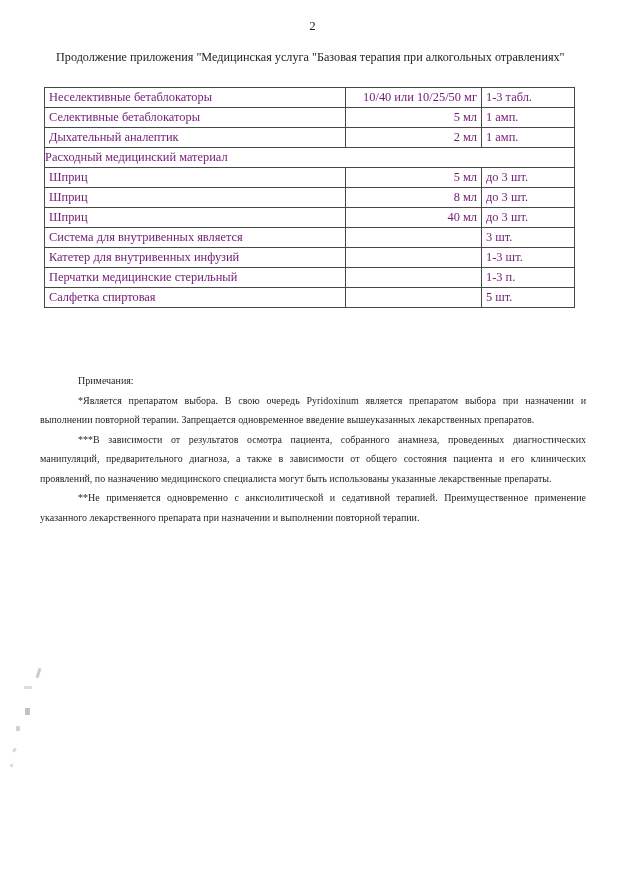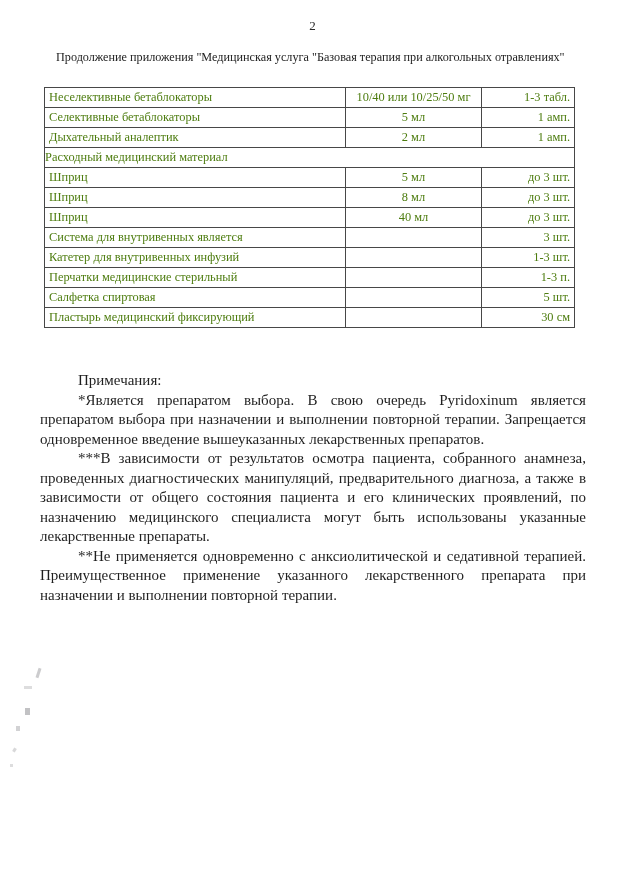"Неселективные бетаблокаторы" table.med-table { color: #4d7c0f -> #701a75 }
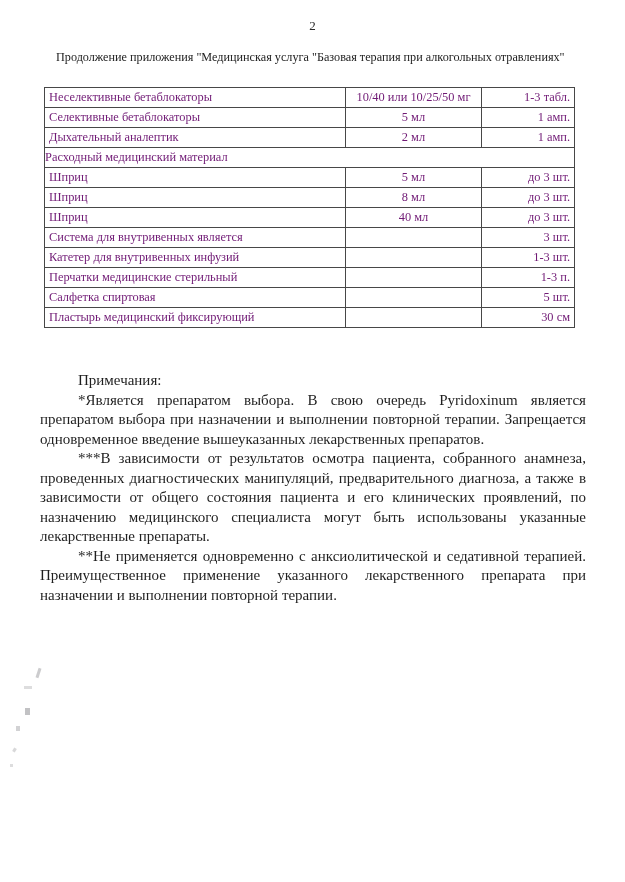"10/40 или 10/25/50 мг" td.cell-dose { text-align: center -> right }
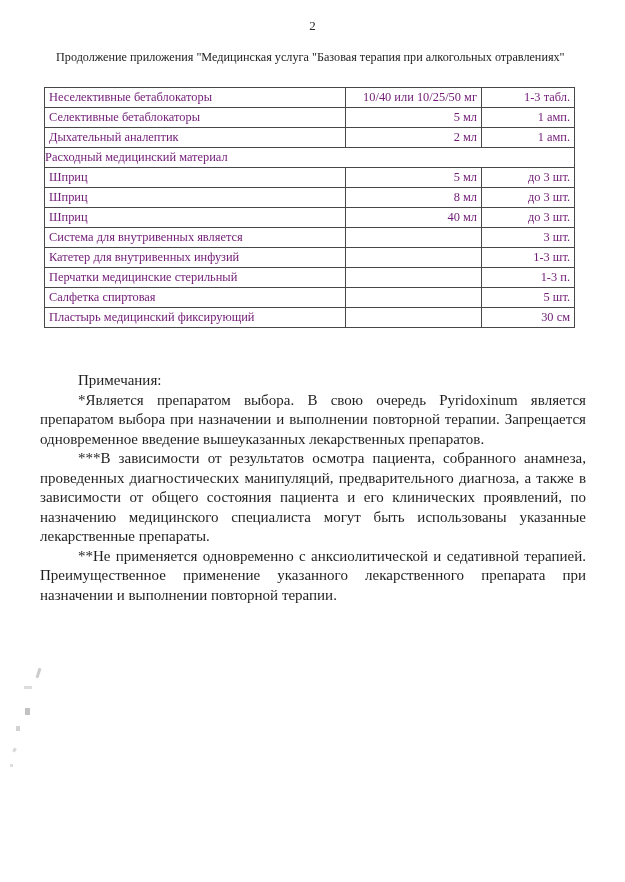"1-3 табл." td.cell-qty { text-align: right -> left }
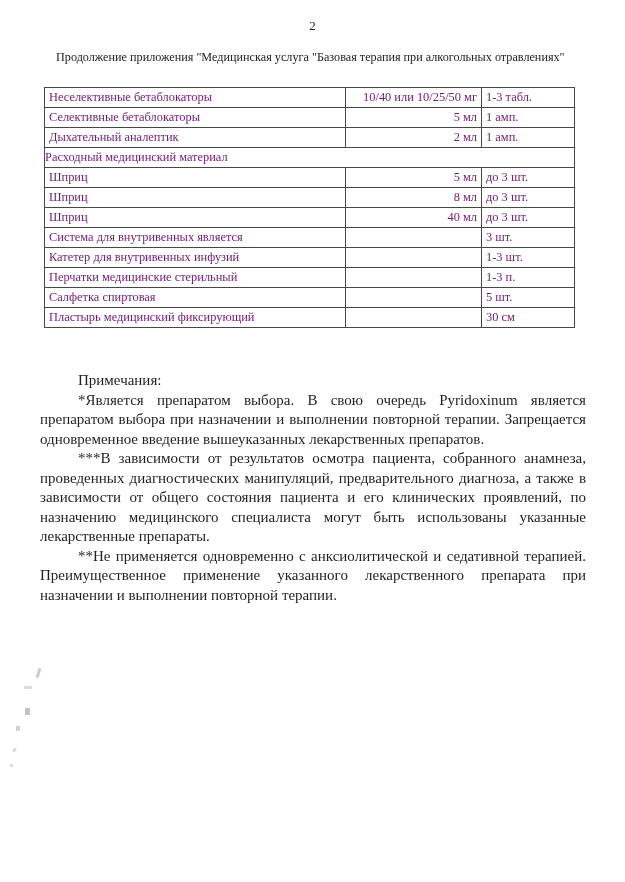"Пластырь медицинский фиксирующий" tr { html: <tr> <td>Пластырь медицинский фиксирующий</td> <td></td> <td>30 см</td> </tr> -> none }
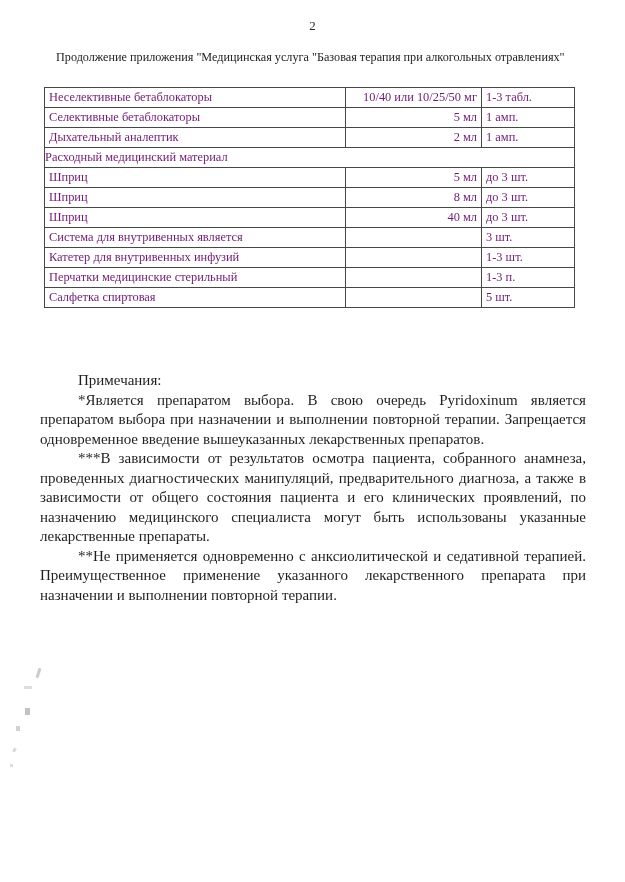"Примечания:" .notes { font-size: 15px -> 10px }
